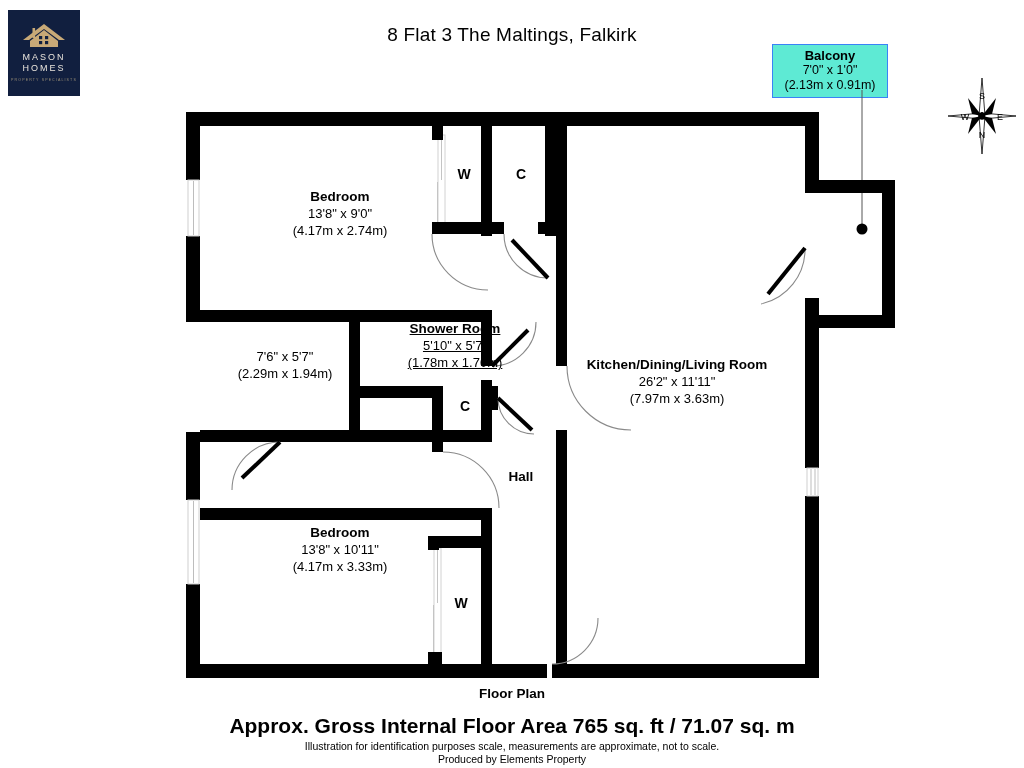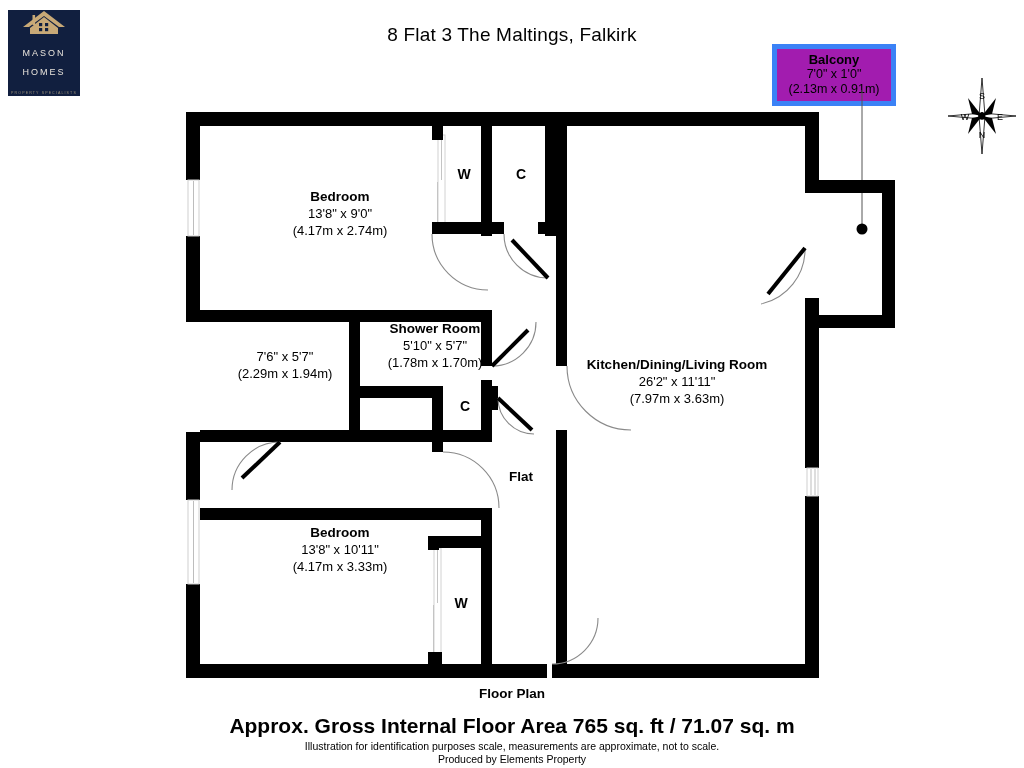"MASON" #logo-block { justify-content: space-between -> center }
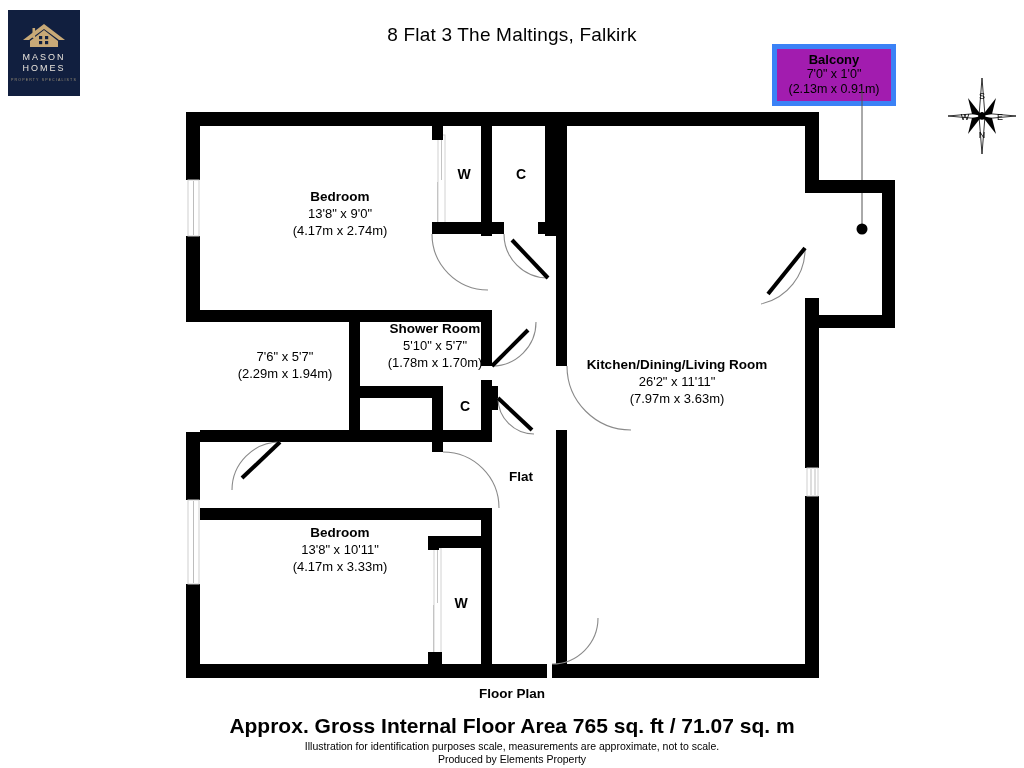"Balcony" #balcony-callout { background: #a21caf -> #5eead4; border: 5px solid #3b82f6 -> 1px solid #3b82f6 }
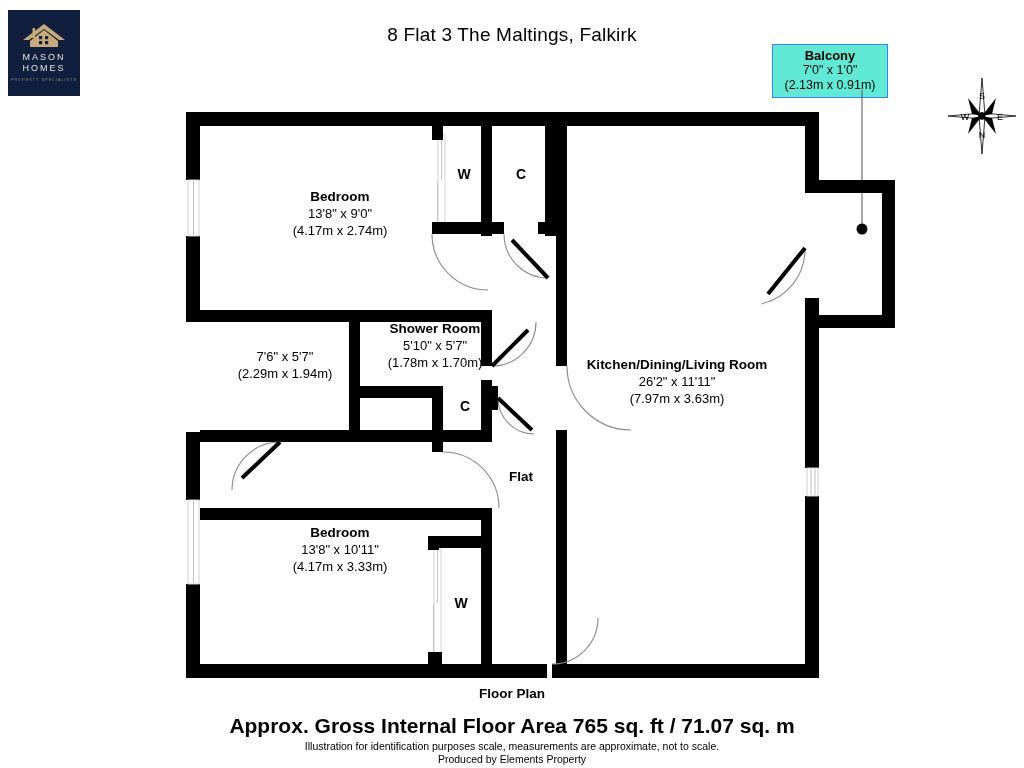"Shower Room" div.room-label { left: 340px -> 360px; text-decoration: none -> underline }
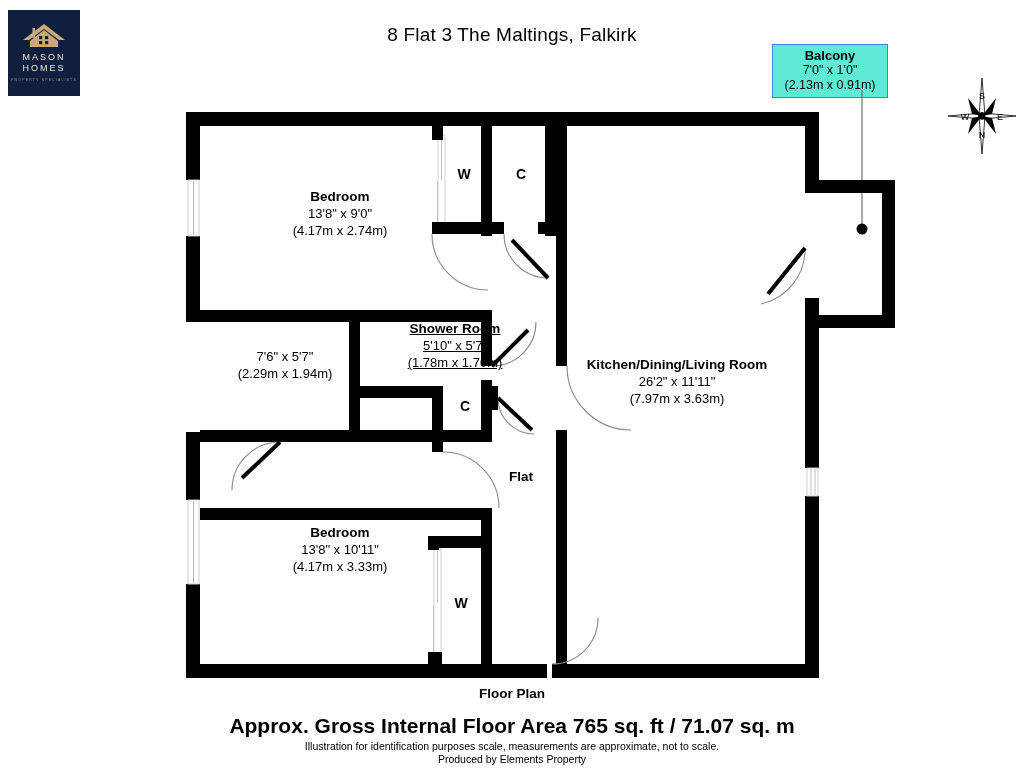"Flat" div.r-name { text: Flat -> Hall }
